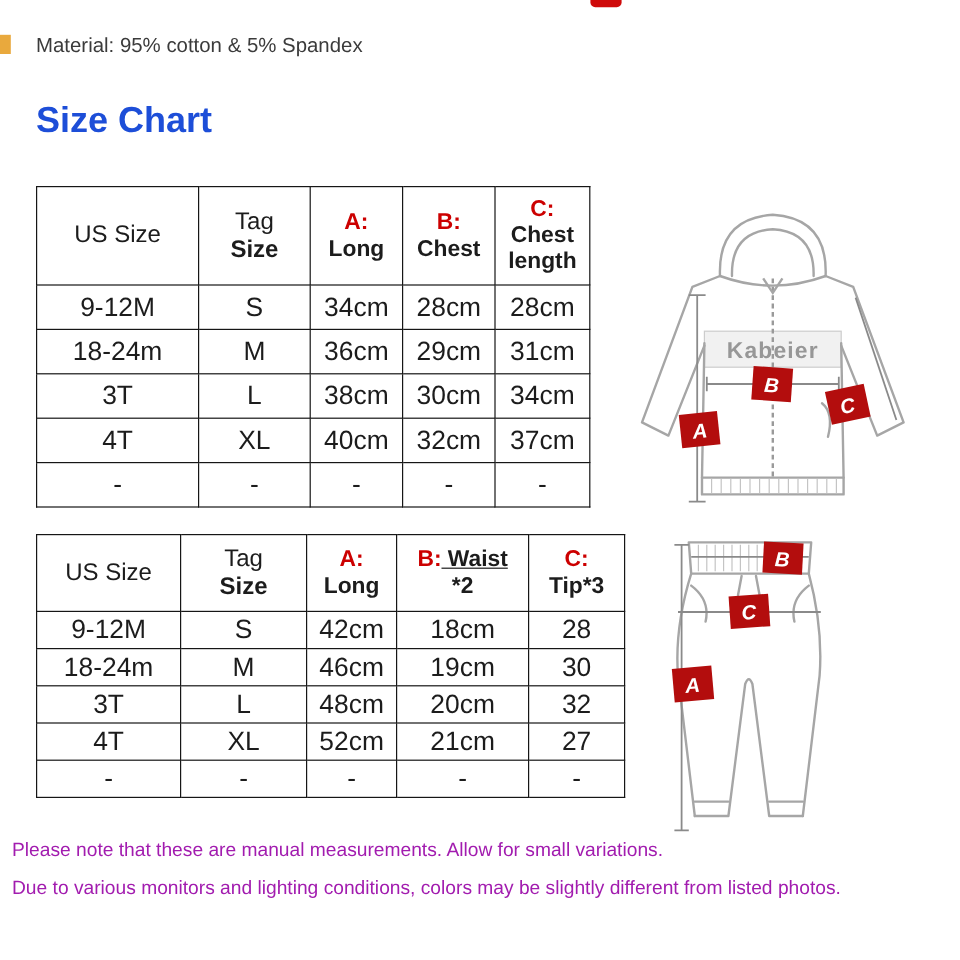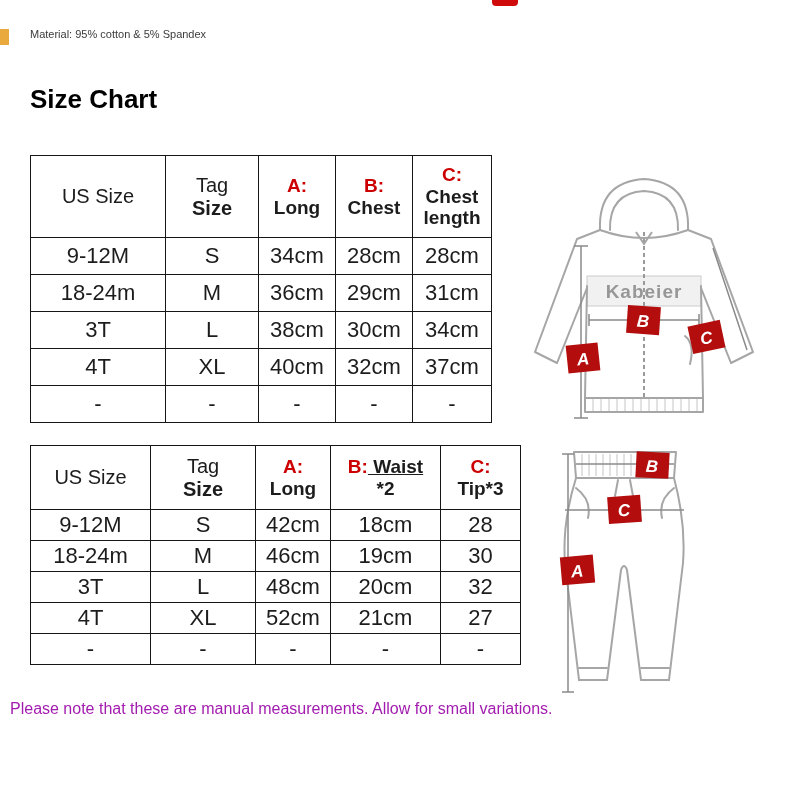"Material: 95% cotton & 5%" .material { font-size: 11px -> 17px }
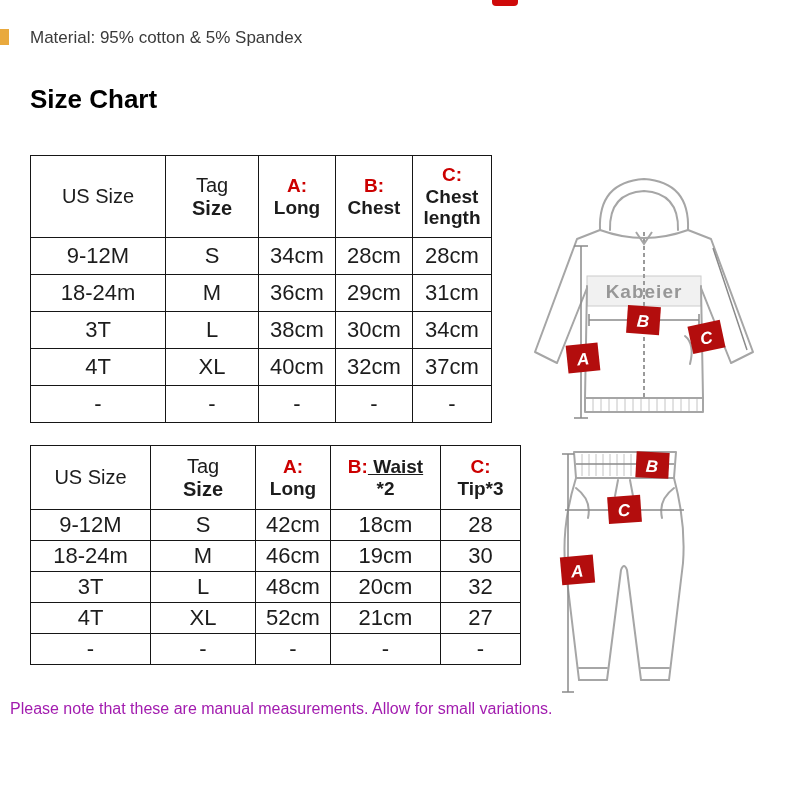"Size Chart" .section-title { color: #000000 -> #1d4ed8; font-size: 26px -> 30px }
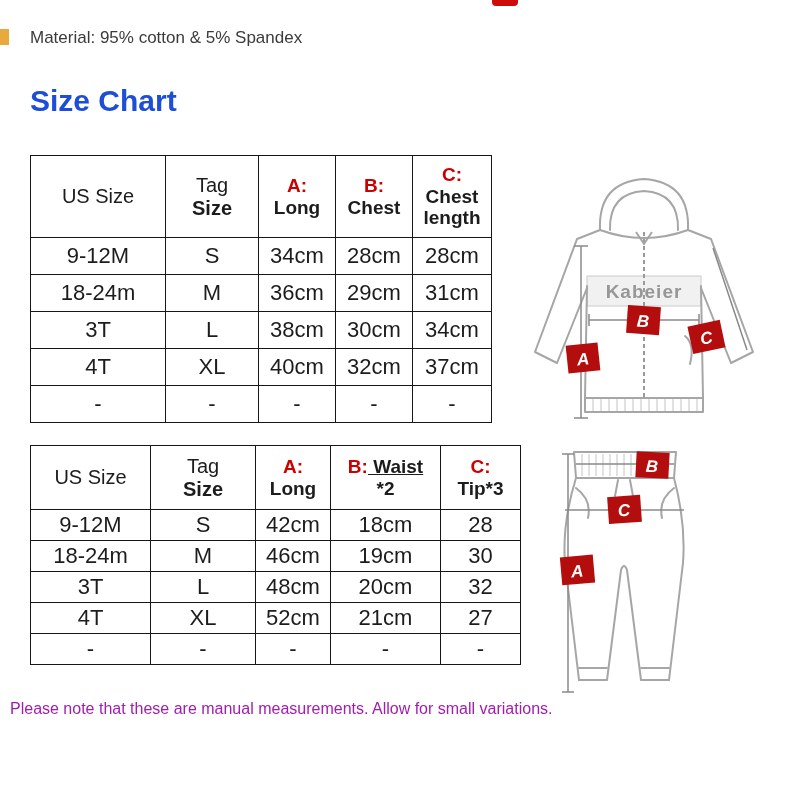"Due to various monitors and" div.note { html: none -> <div>Due to various monitors and lighting conditions, colors may be slightly different from listed photos.</div> }
